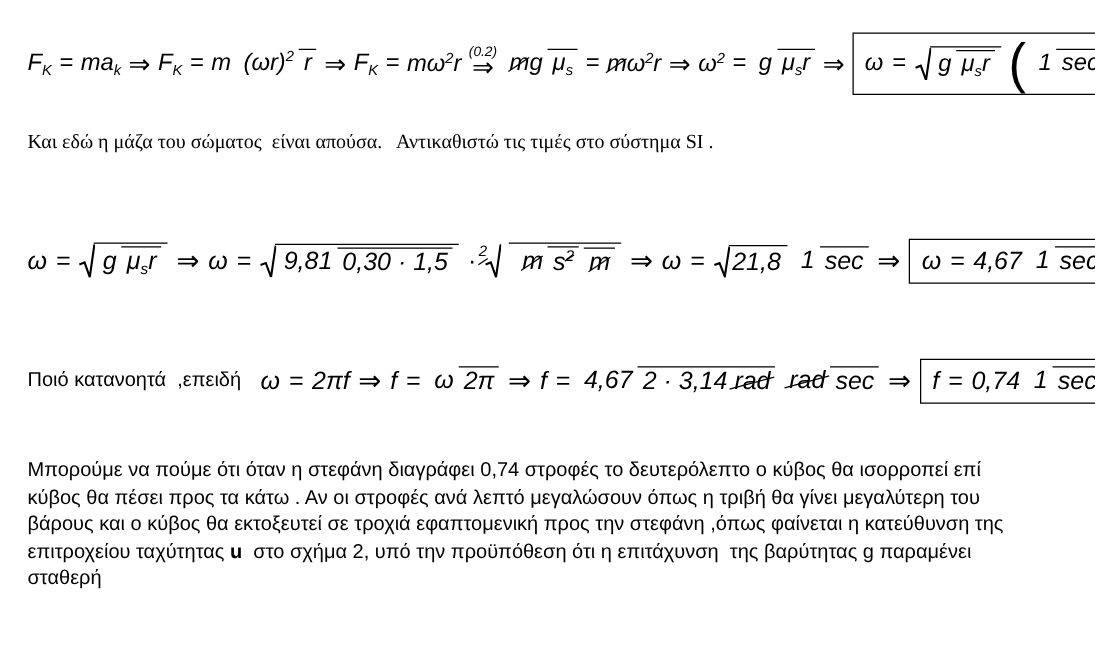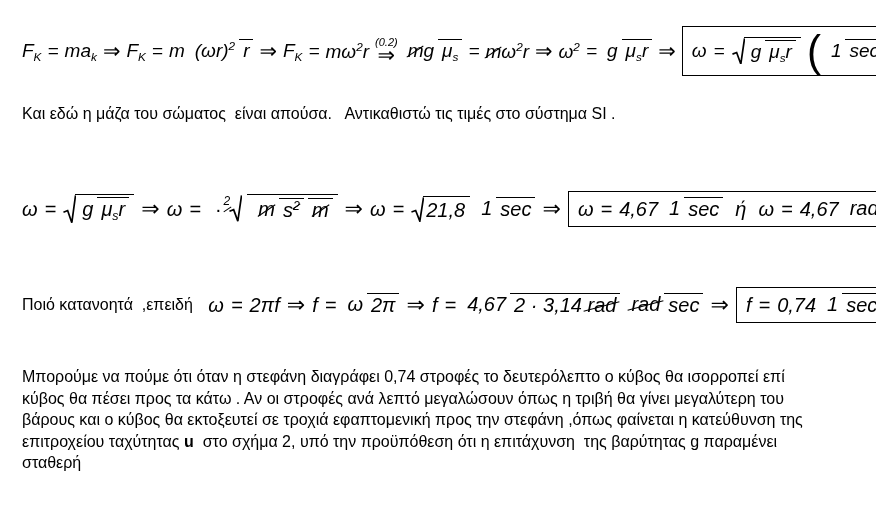"Και εδώ η μάζα του" .textline { font-family: none -> Liberation Serif, serif }
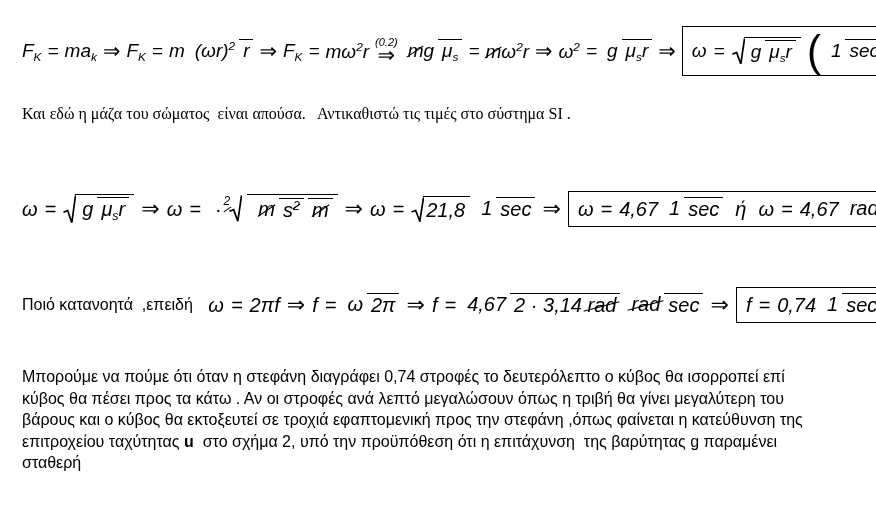"9,81" span.bar { html: none -> <span> <span> <span>9,81</span> <span>0,30 · 1,5</span> </span> </span> }
